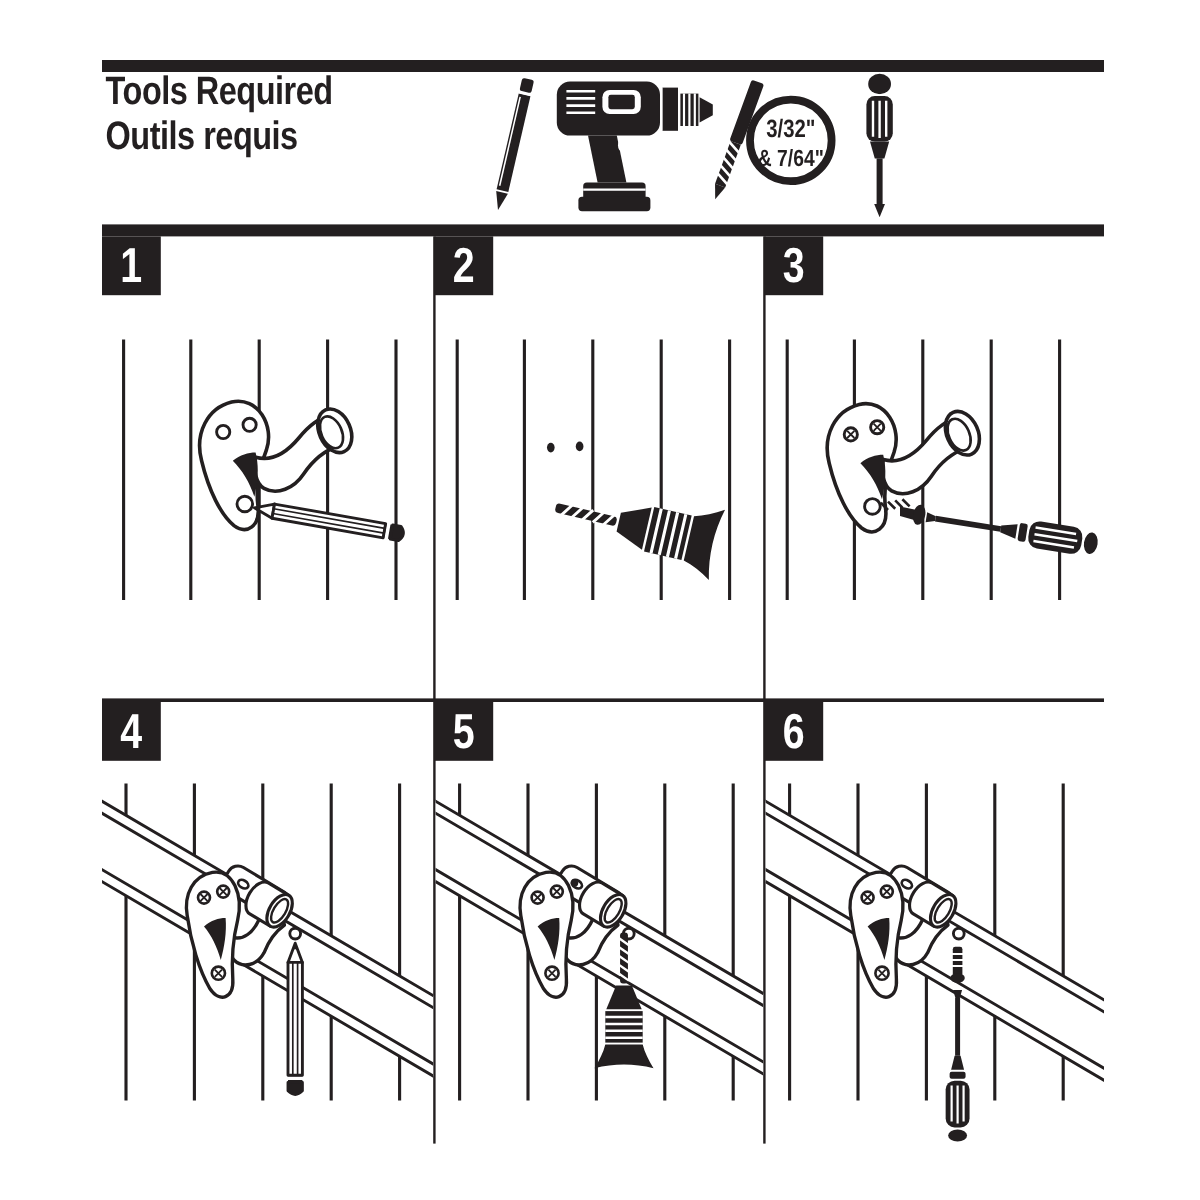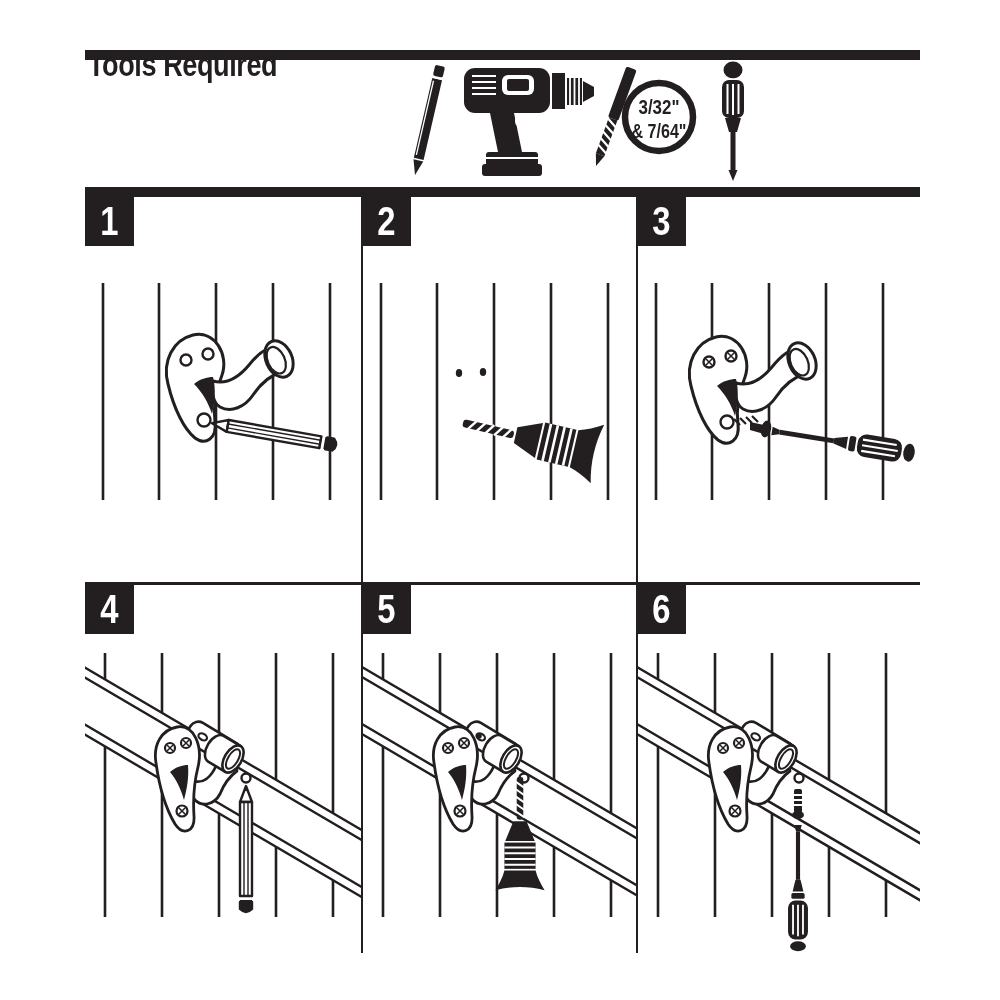"Tools Required" .hdr-text { top: 46px -> 57px }
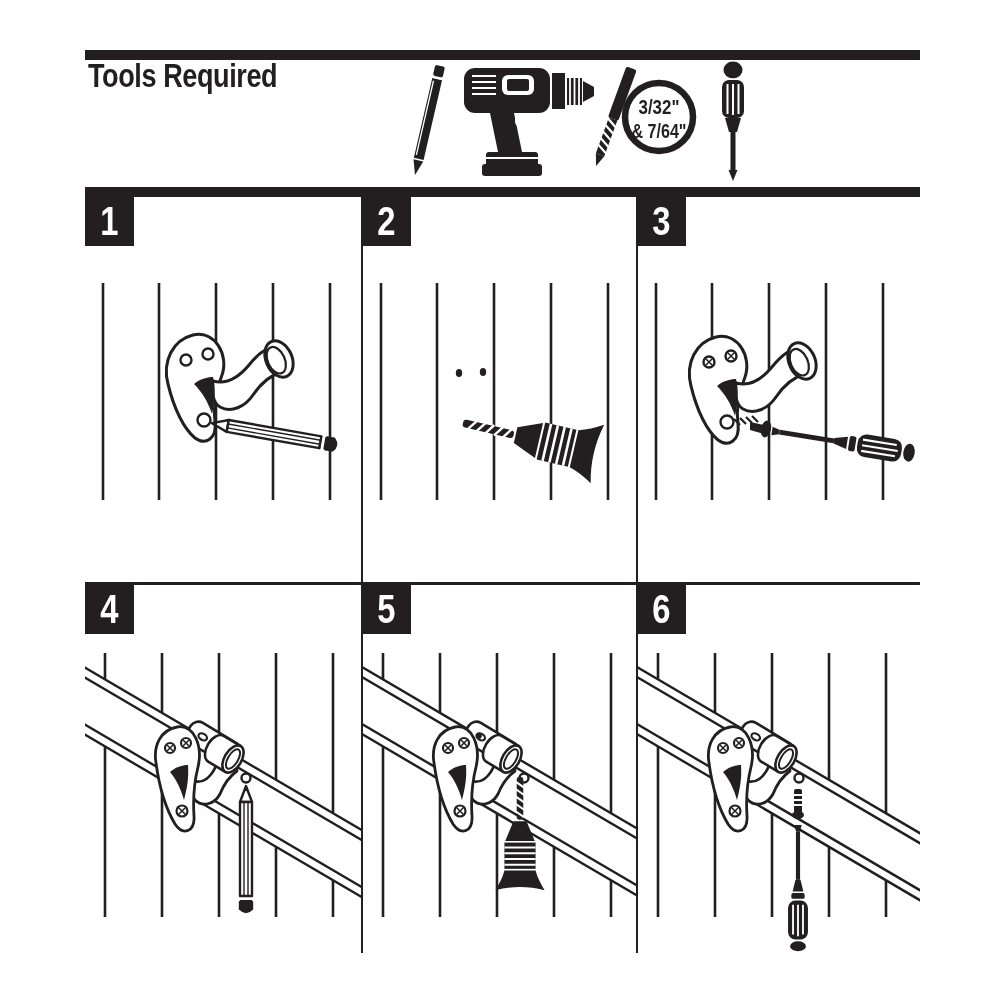"Outils requis" div { html: none -> <div><span>Outils requis</span></div> }
